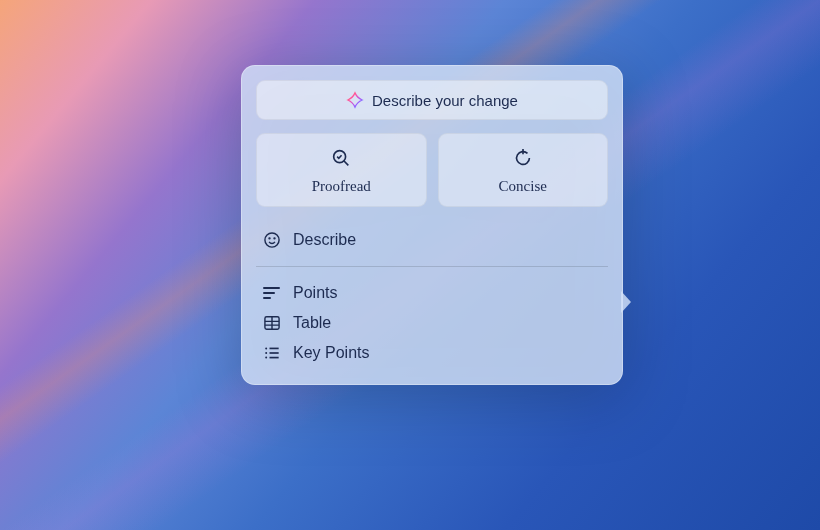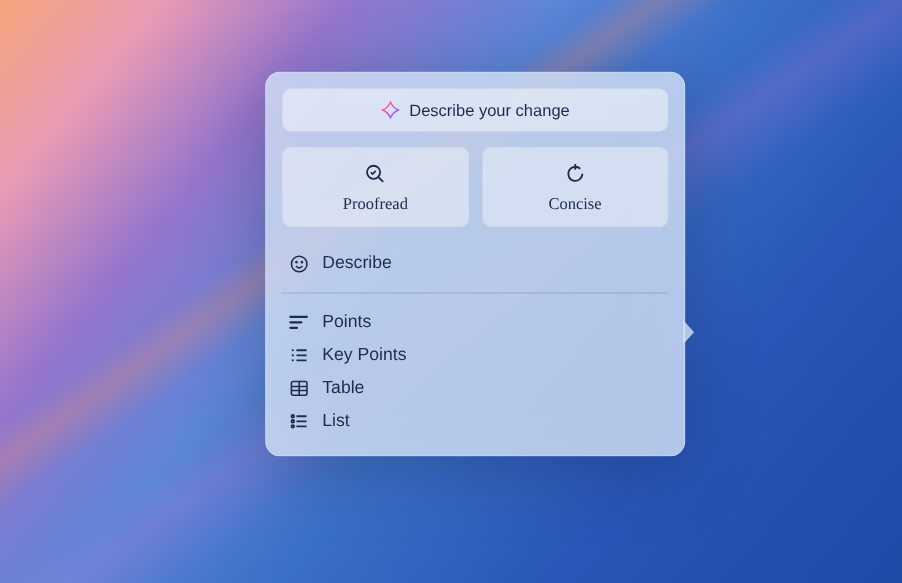"Key Points" div.menu-item { order: before "Table" -> after "Table" }
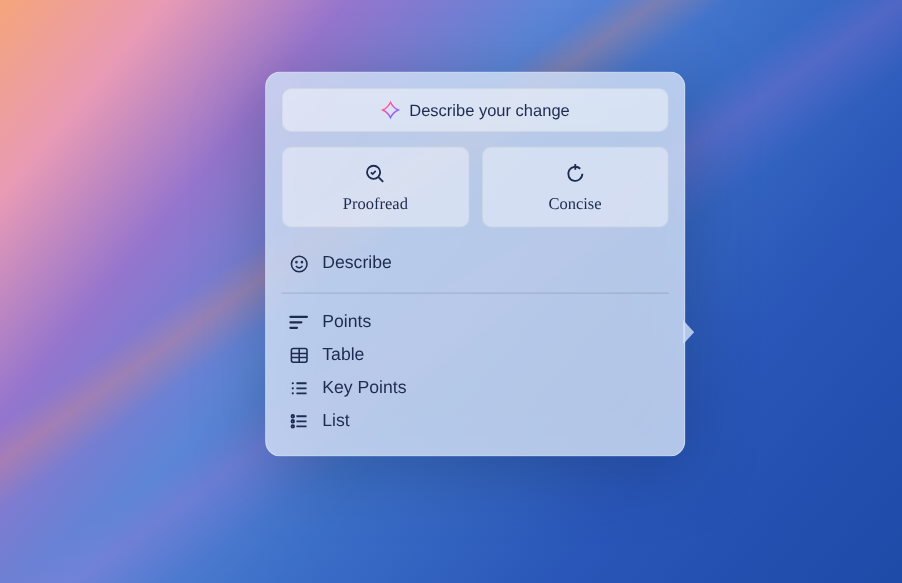"List" div.menu-item { html: <div> <svg> <circle></circle> <path></path> <circle></circle> <path></path> <circle></circle> <path></path> </svg> <span>List</span> </div> -> none }
